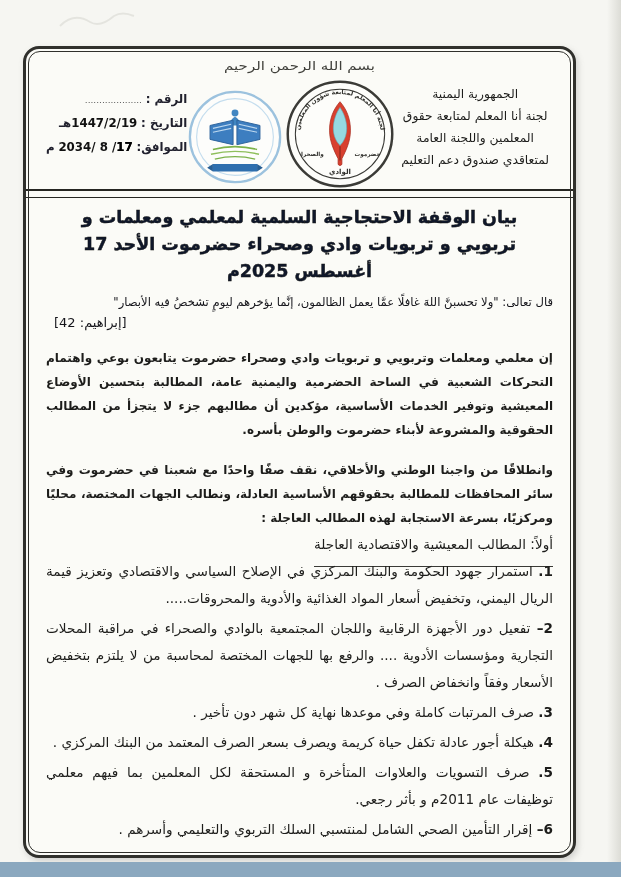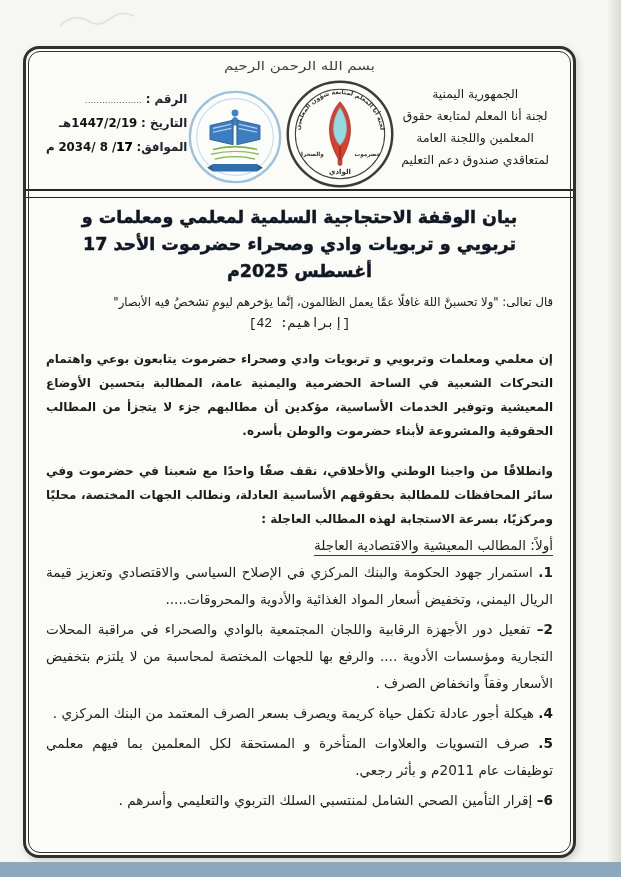"[إبراهيم: 42]" .verse-ref { font-family: Liberation Mono, monospace -> none; text-align: center -> left }
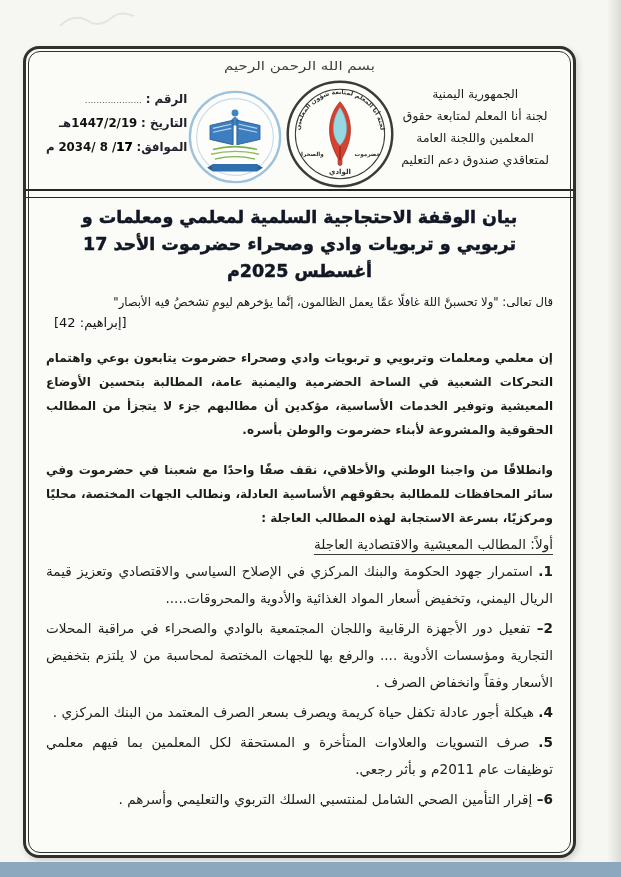"أولاً: المطالب المعيشية والاقتصادية" .section-heading span { padding-bottom: 2px -> 14px }
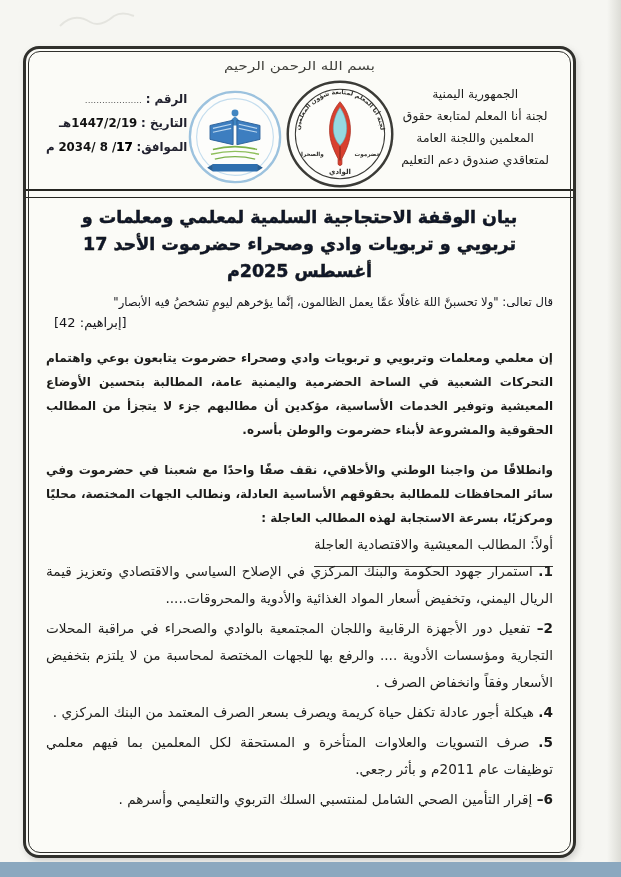"3. صرف المرتبات كاملة وفي" div.item { html: none -> <div> <span>3.</span> <span>صرف المرتبات كاملة وفي موعدها نهاية كل شهر دون تأخير .</span> </div> }
